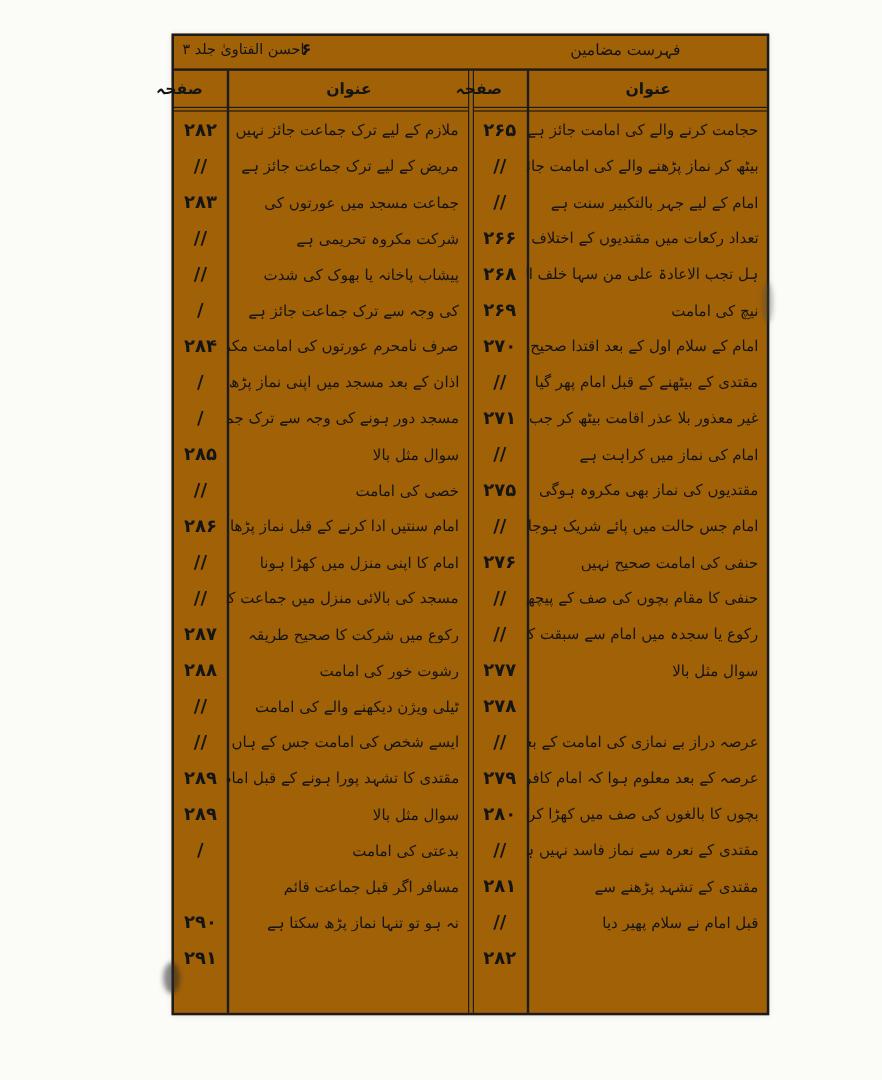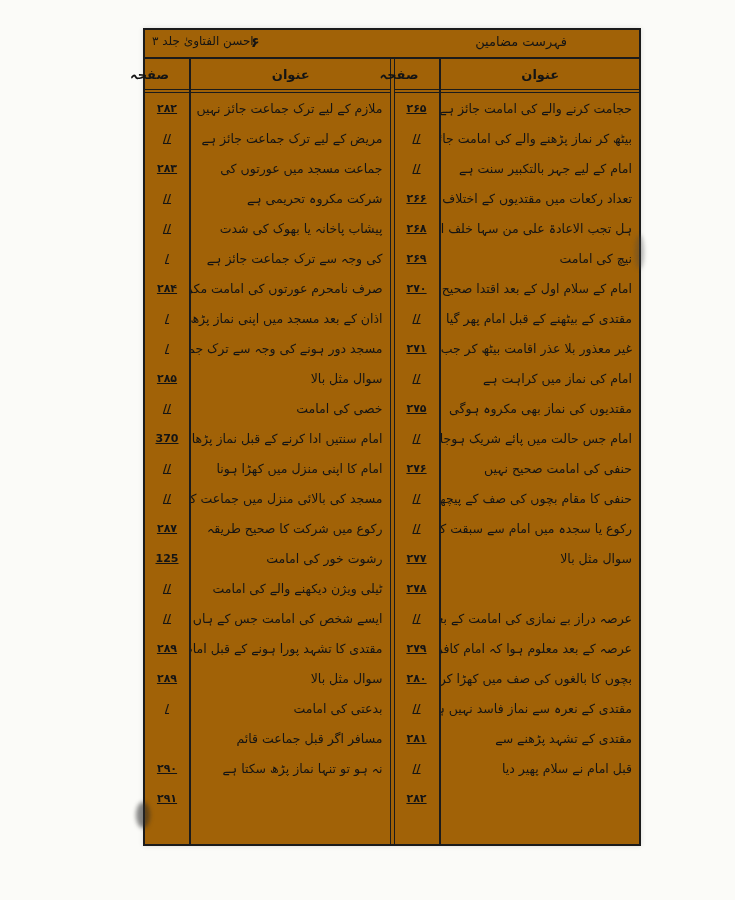"۲۸۲" .row .num { font-size: 11px -> 15px; text-decoration: underline -> none }
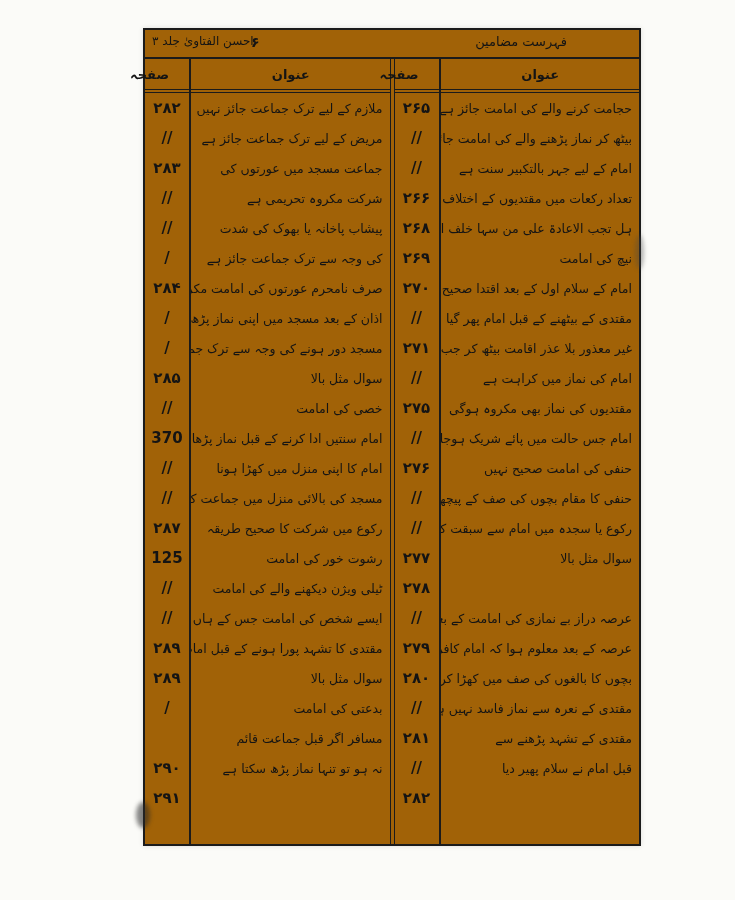"370" div.num { text: 370 -> ۲۸۶ }
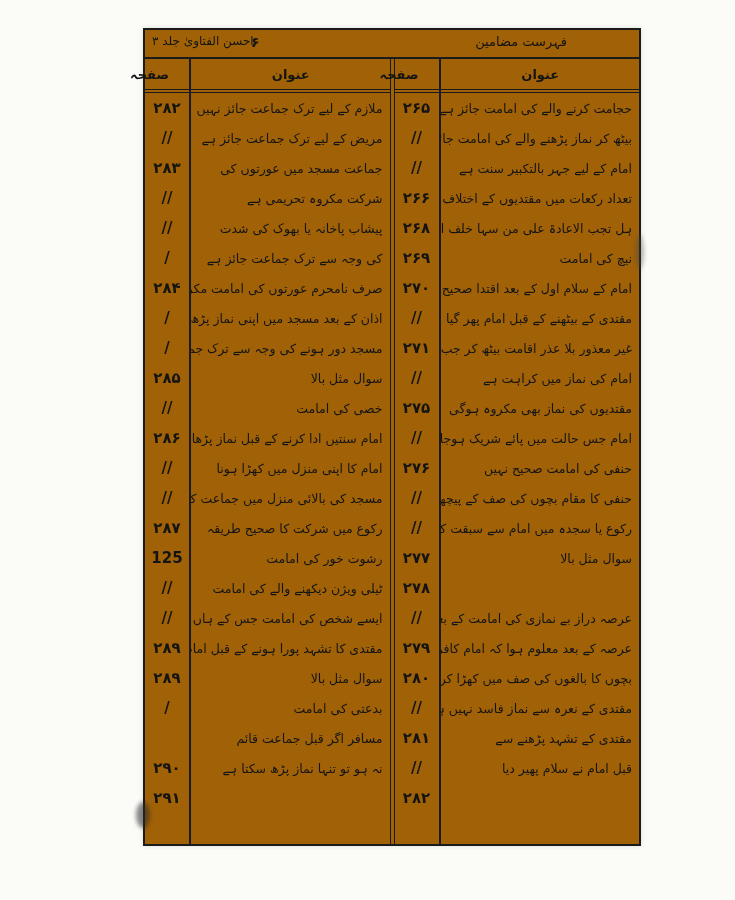"125" div.num { text: 125 -> ۲۸۸ }
